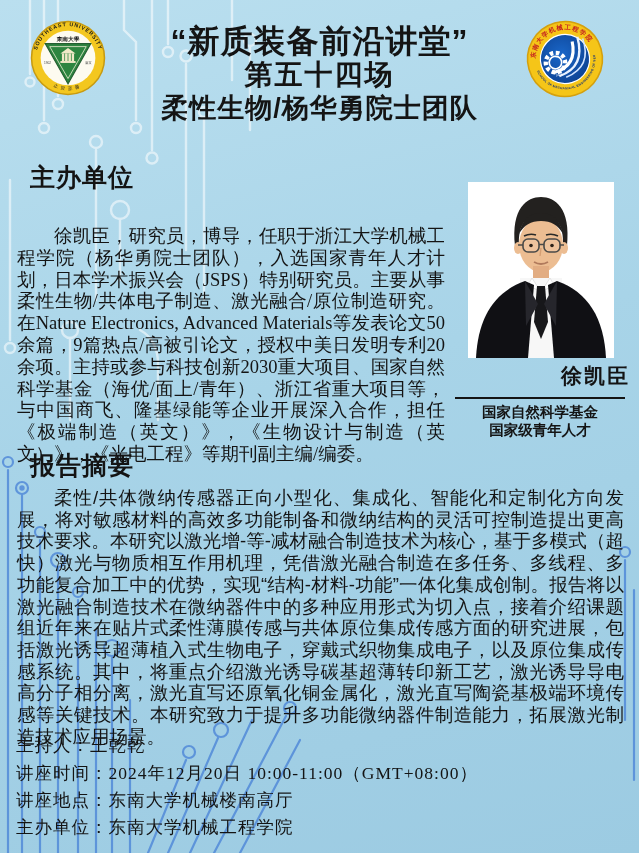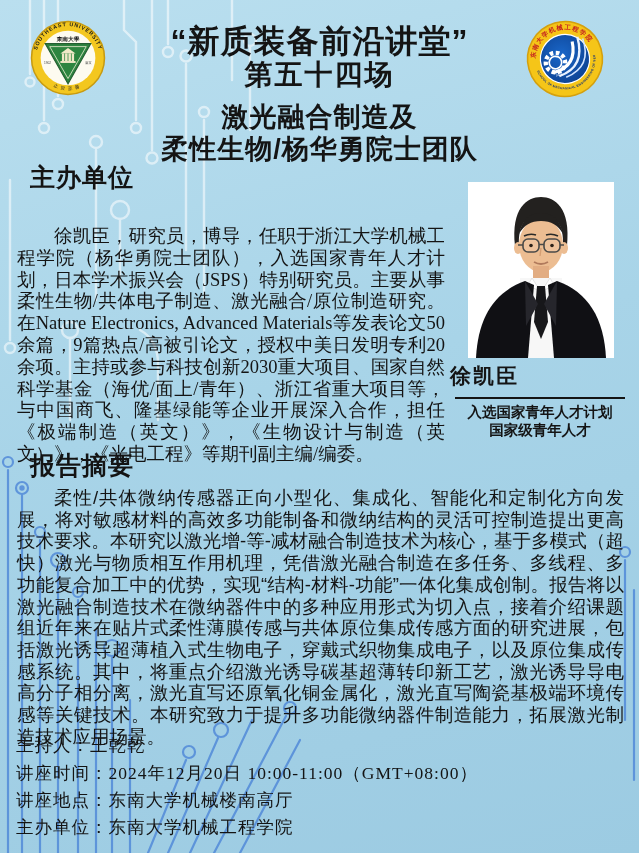"激光融合制造及" div.topic { html: <div>激光融合制造及</div> -> none }
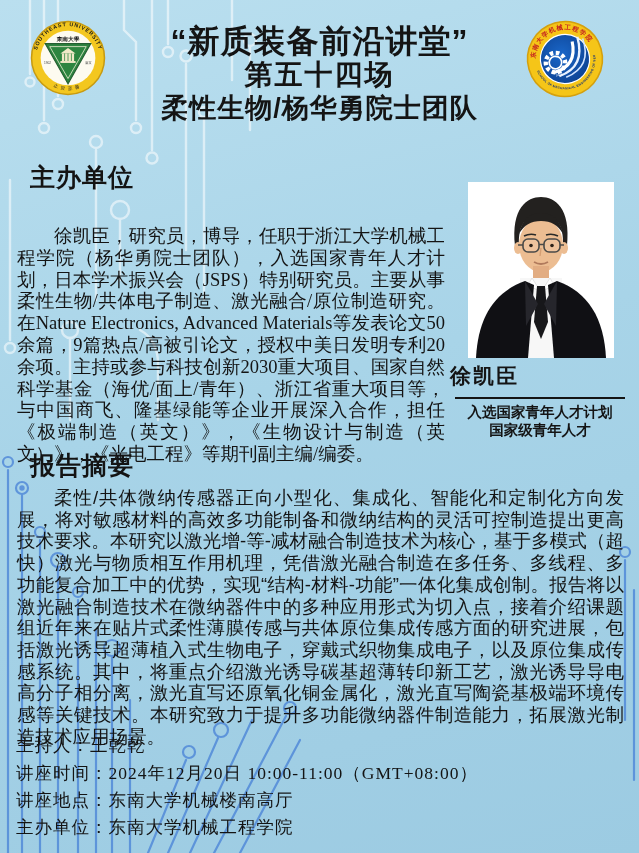"徐凯臣" .speaker-name { text-align: left -> right }
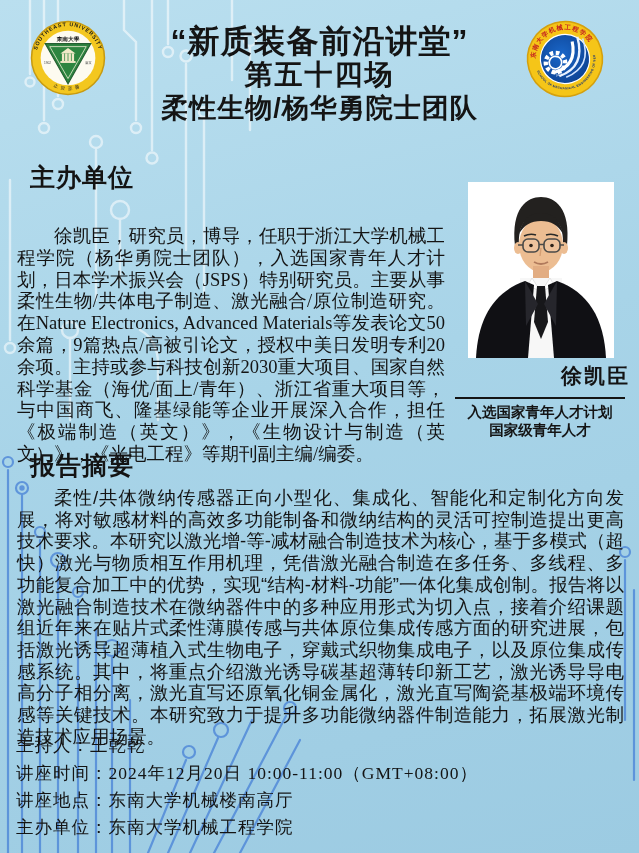"入选国家青年人才计划" div { text: 入选国家青年人才计划 -> 国家自然科学基金 }
